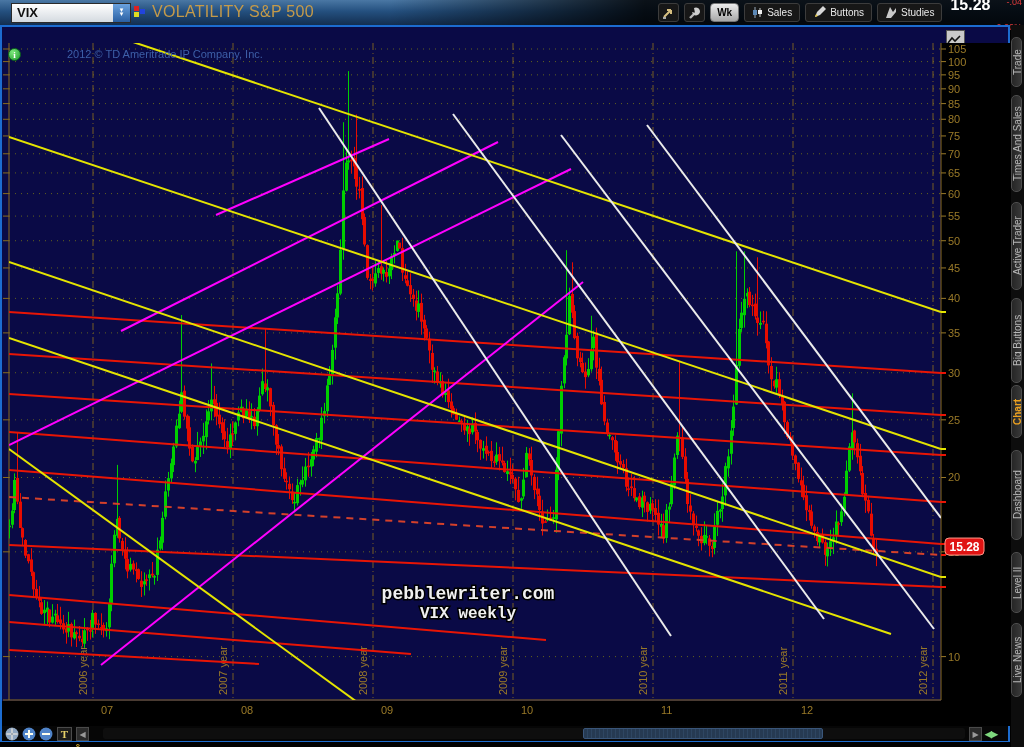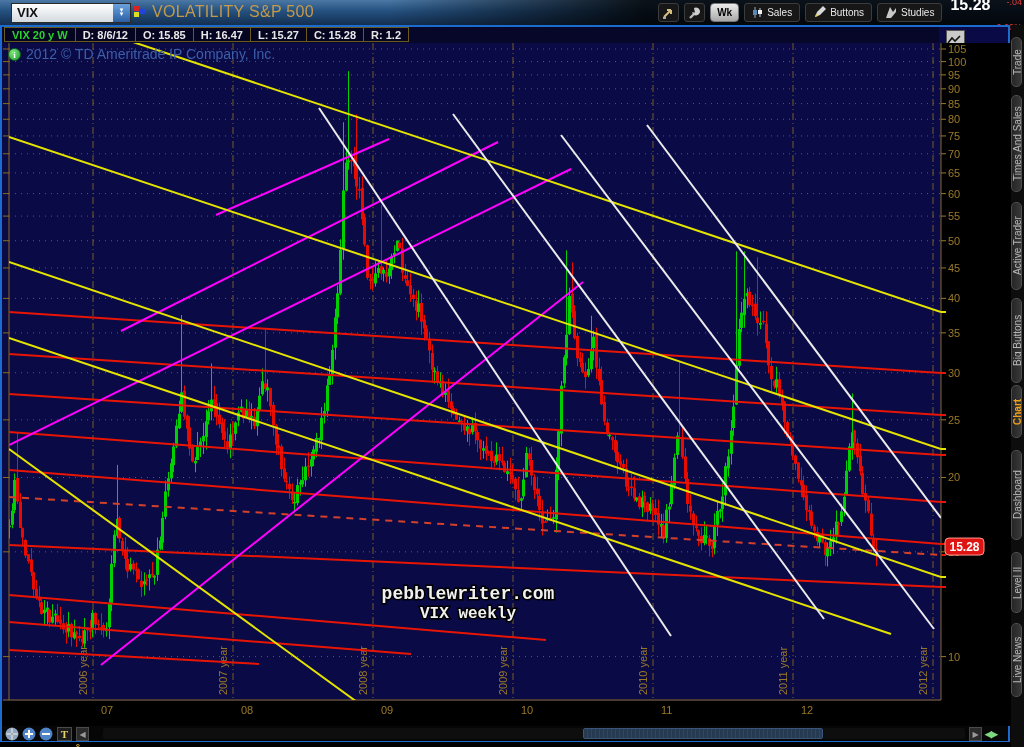"VIX 20 y W" div { html: <div> <div>VIX 20 y W</div> <div>D: 8/6/12</div> <div>O: 15.85</div> <div>H: 16.47</div> <div>L: 15.27</div> <div>C: 15.28</div> <div>R: 1.2</div> </div> -> none }
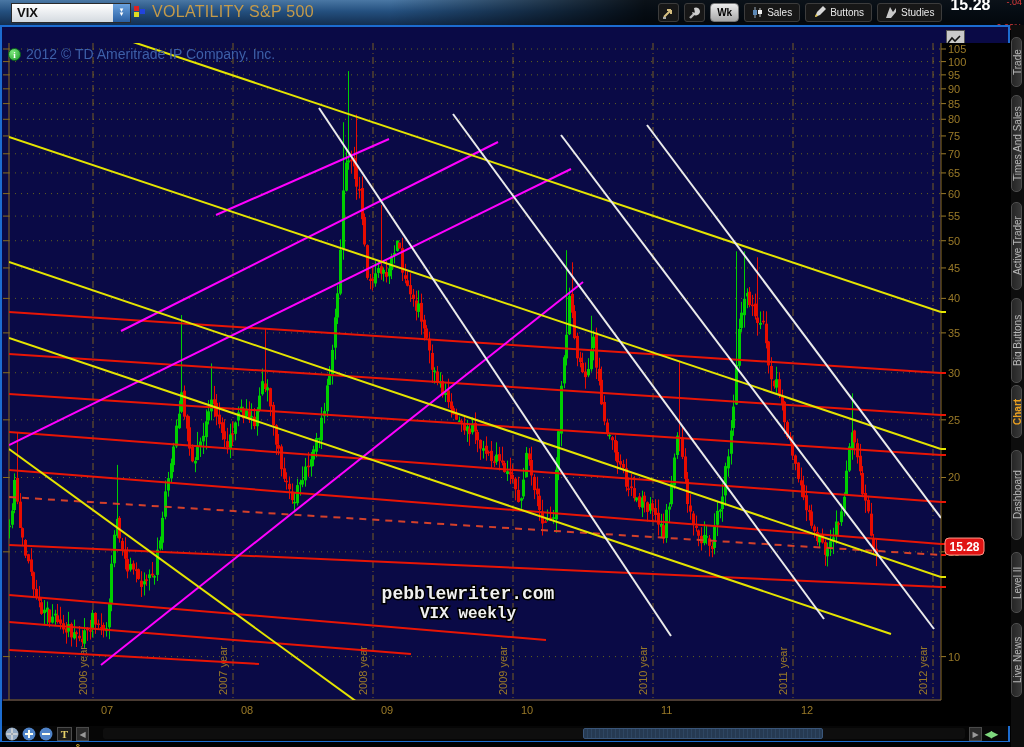"2012 © TD Ameritrade IP" #copyright-text { font-size: 14px -> 11px; margin-left: none -> 41px }
